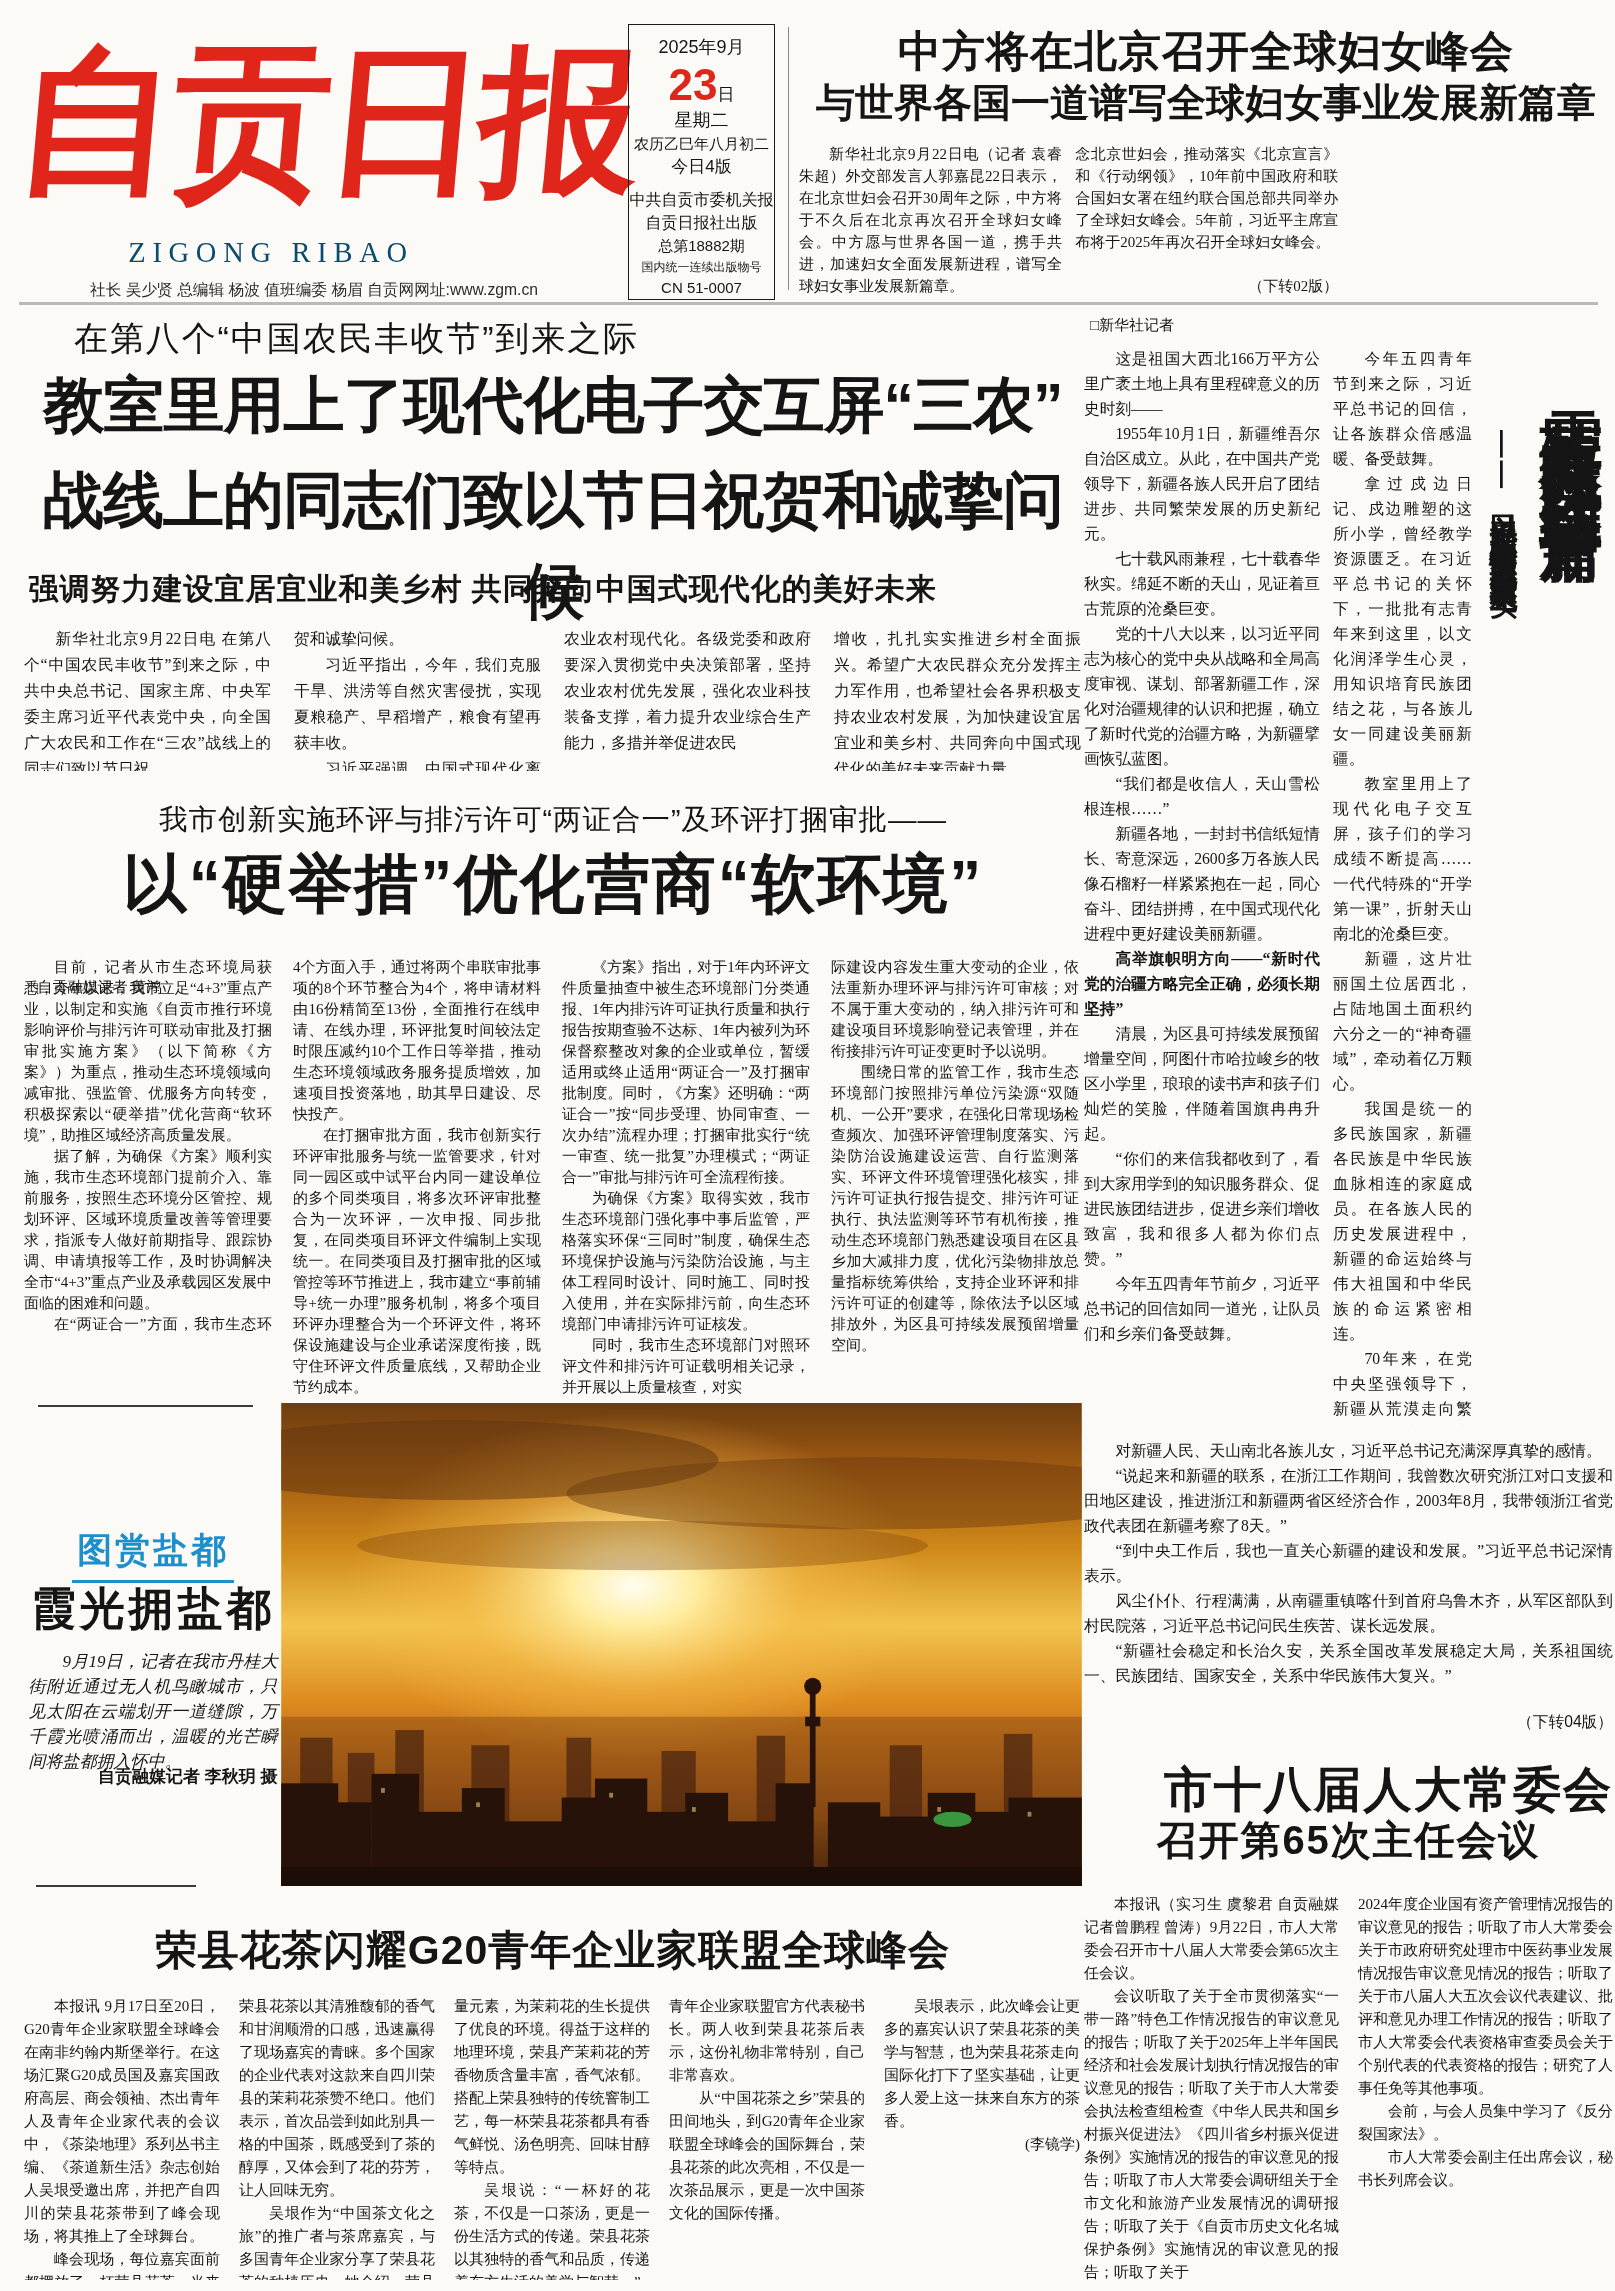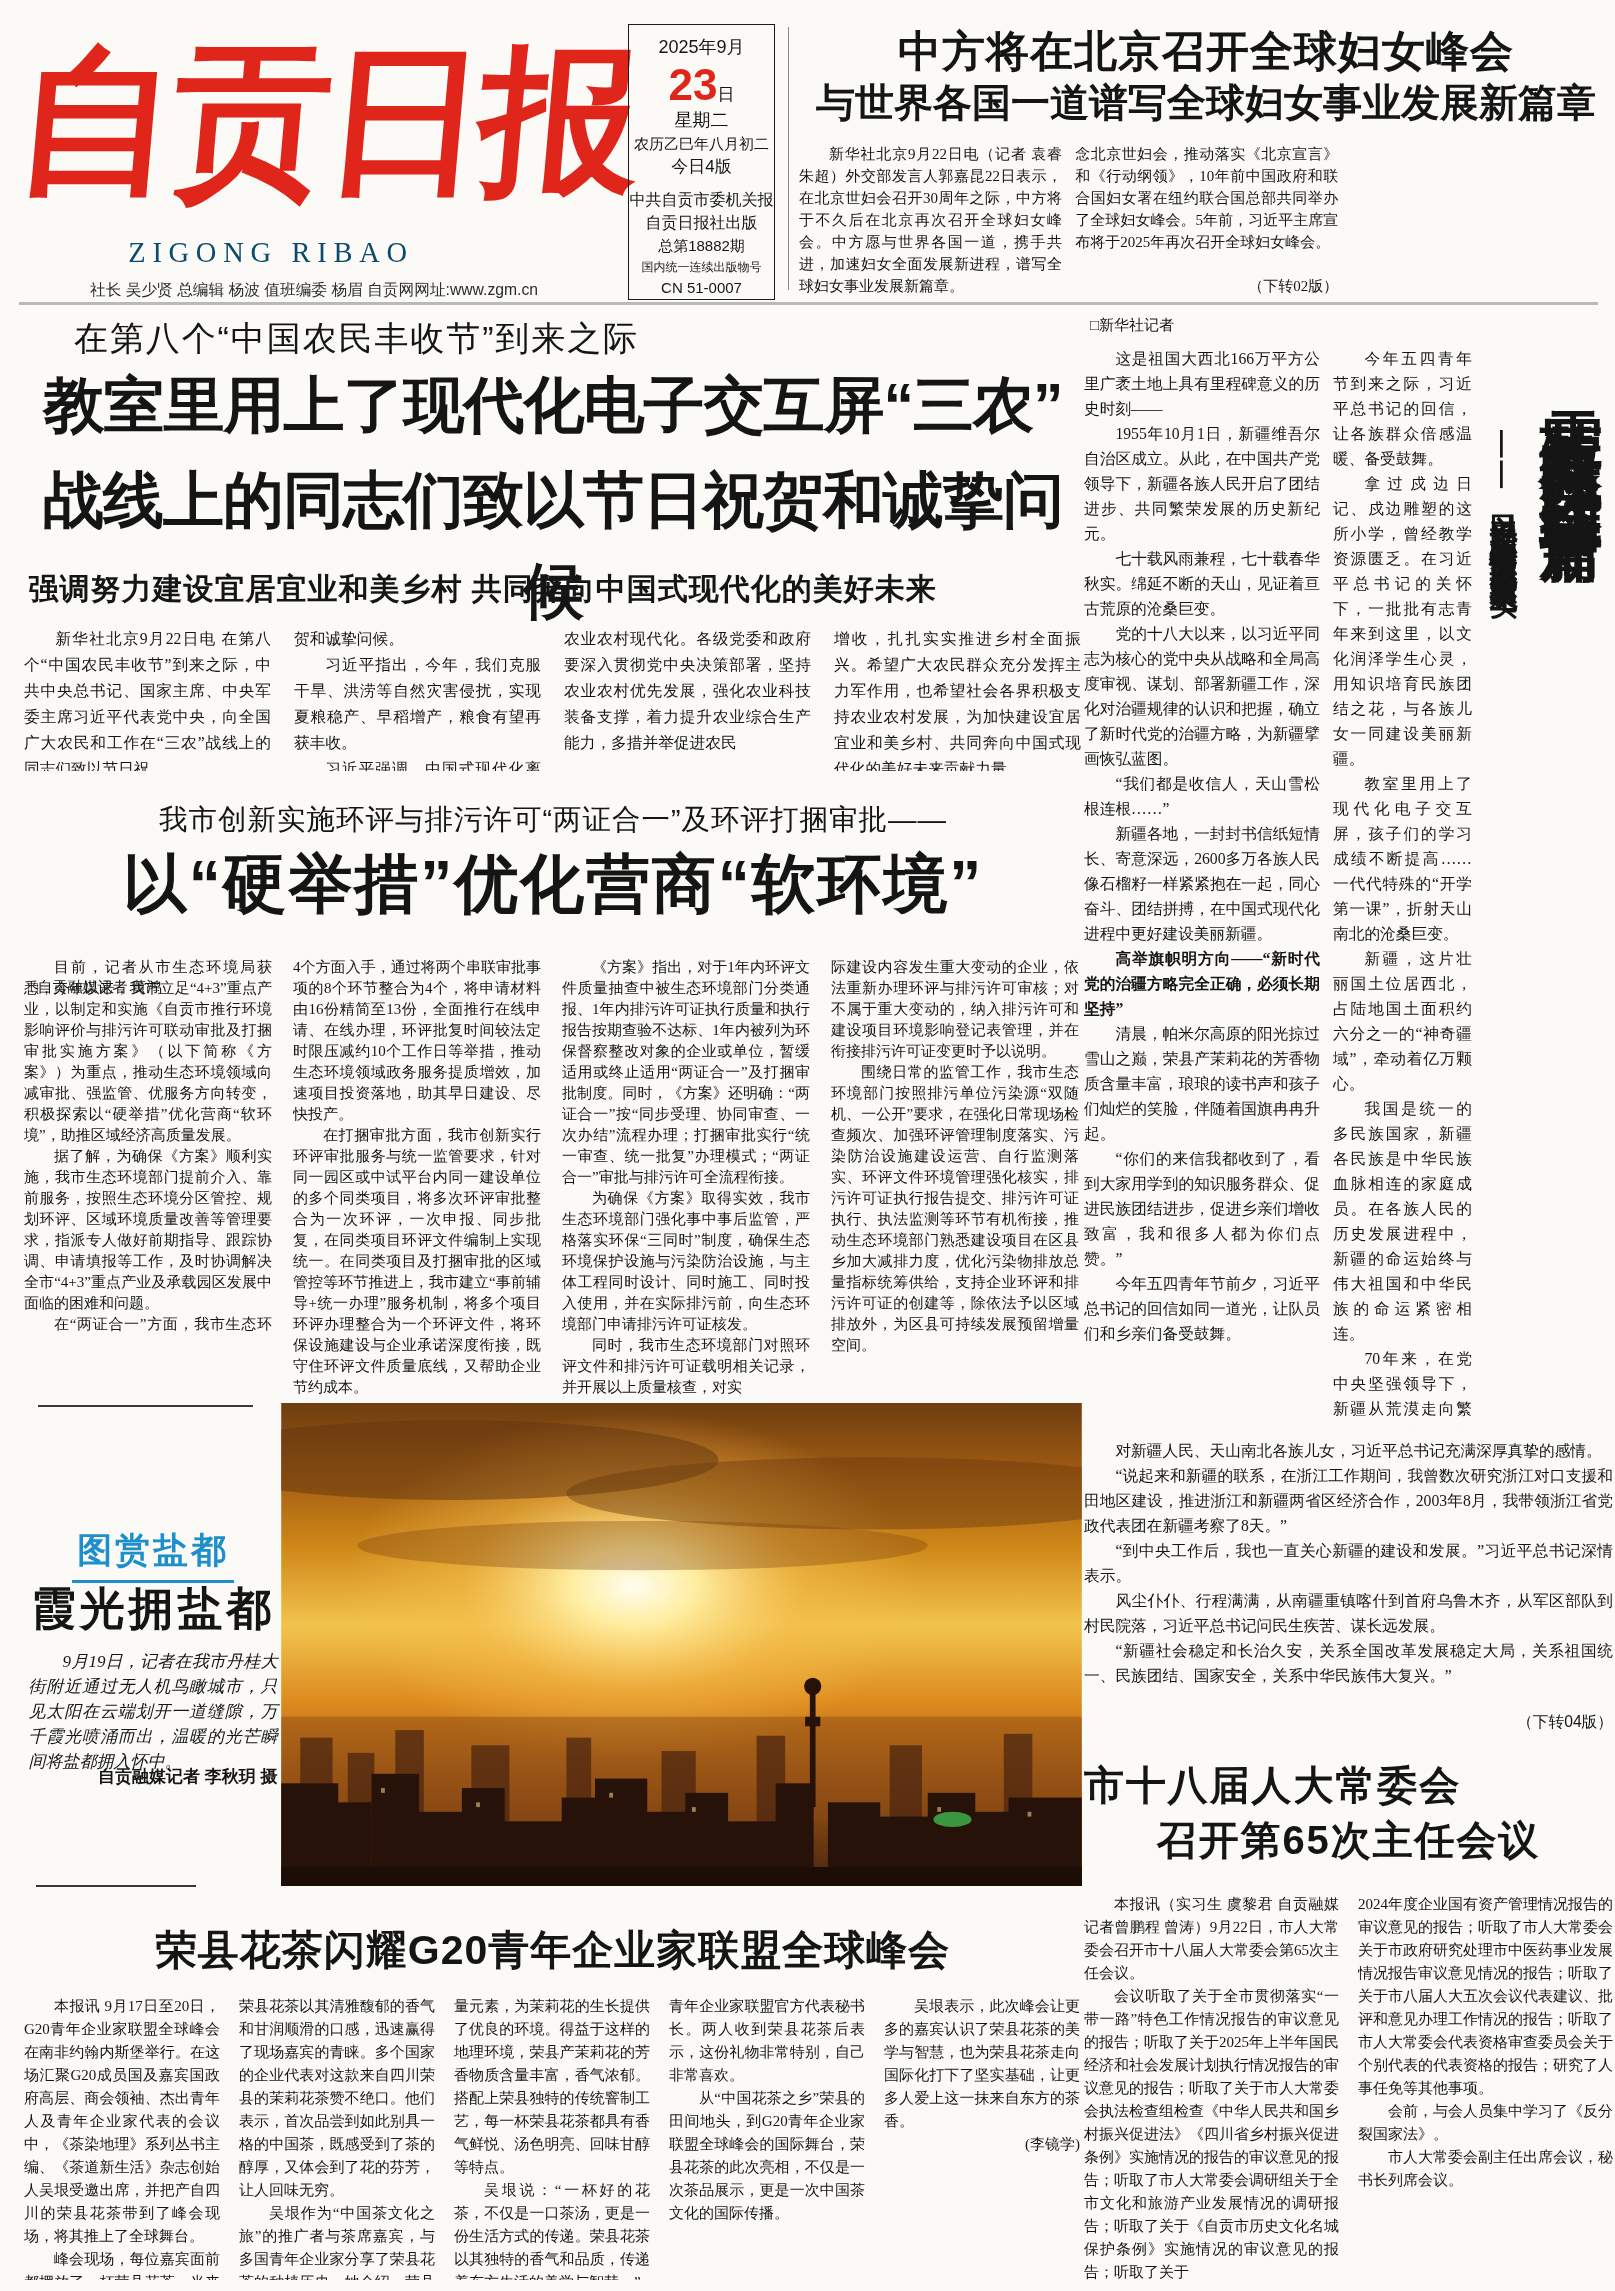"清晨，帕米尔高原的阳光掠过雪山之巅，荣县产茉莉花的芳香物质含量丰富，琅琅的读书声" p { text: 帕米尔高原的阳光掠过雪山之巅，荣县产茉莉花的芳香物质含量丰富 -> 为区县可持续发展预留增量空间，阿图什市哈拉峻乡的牧区小学里 }
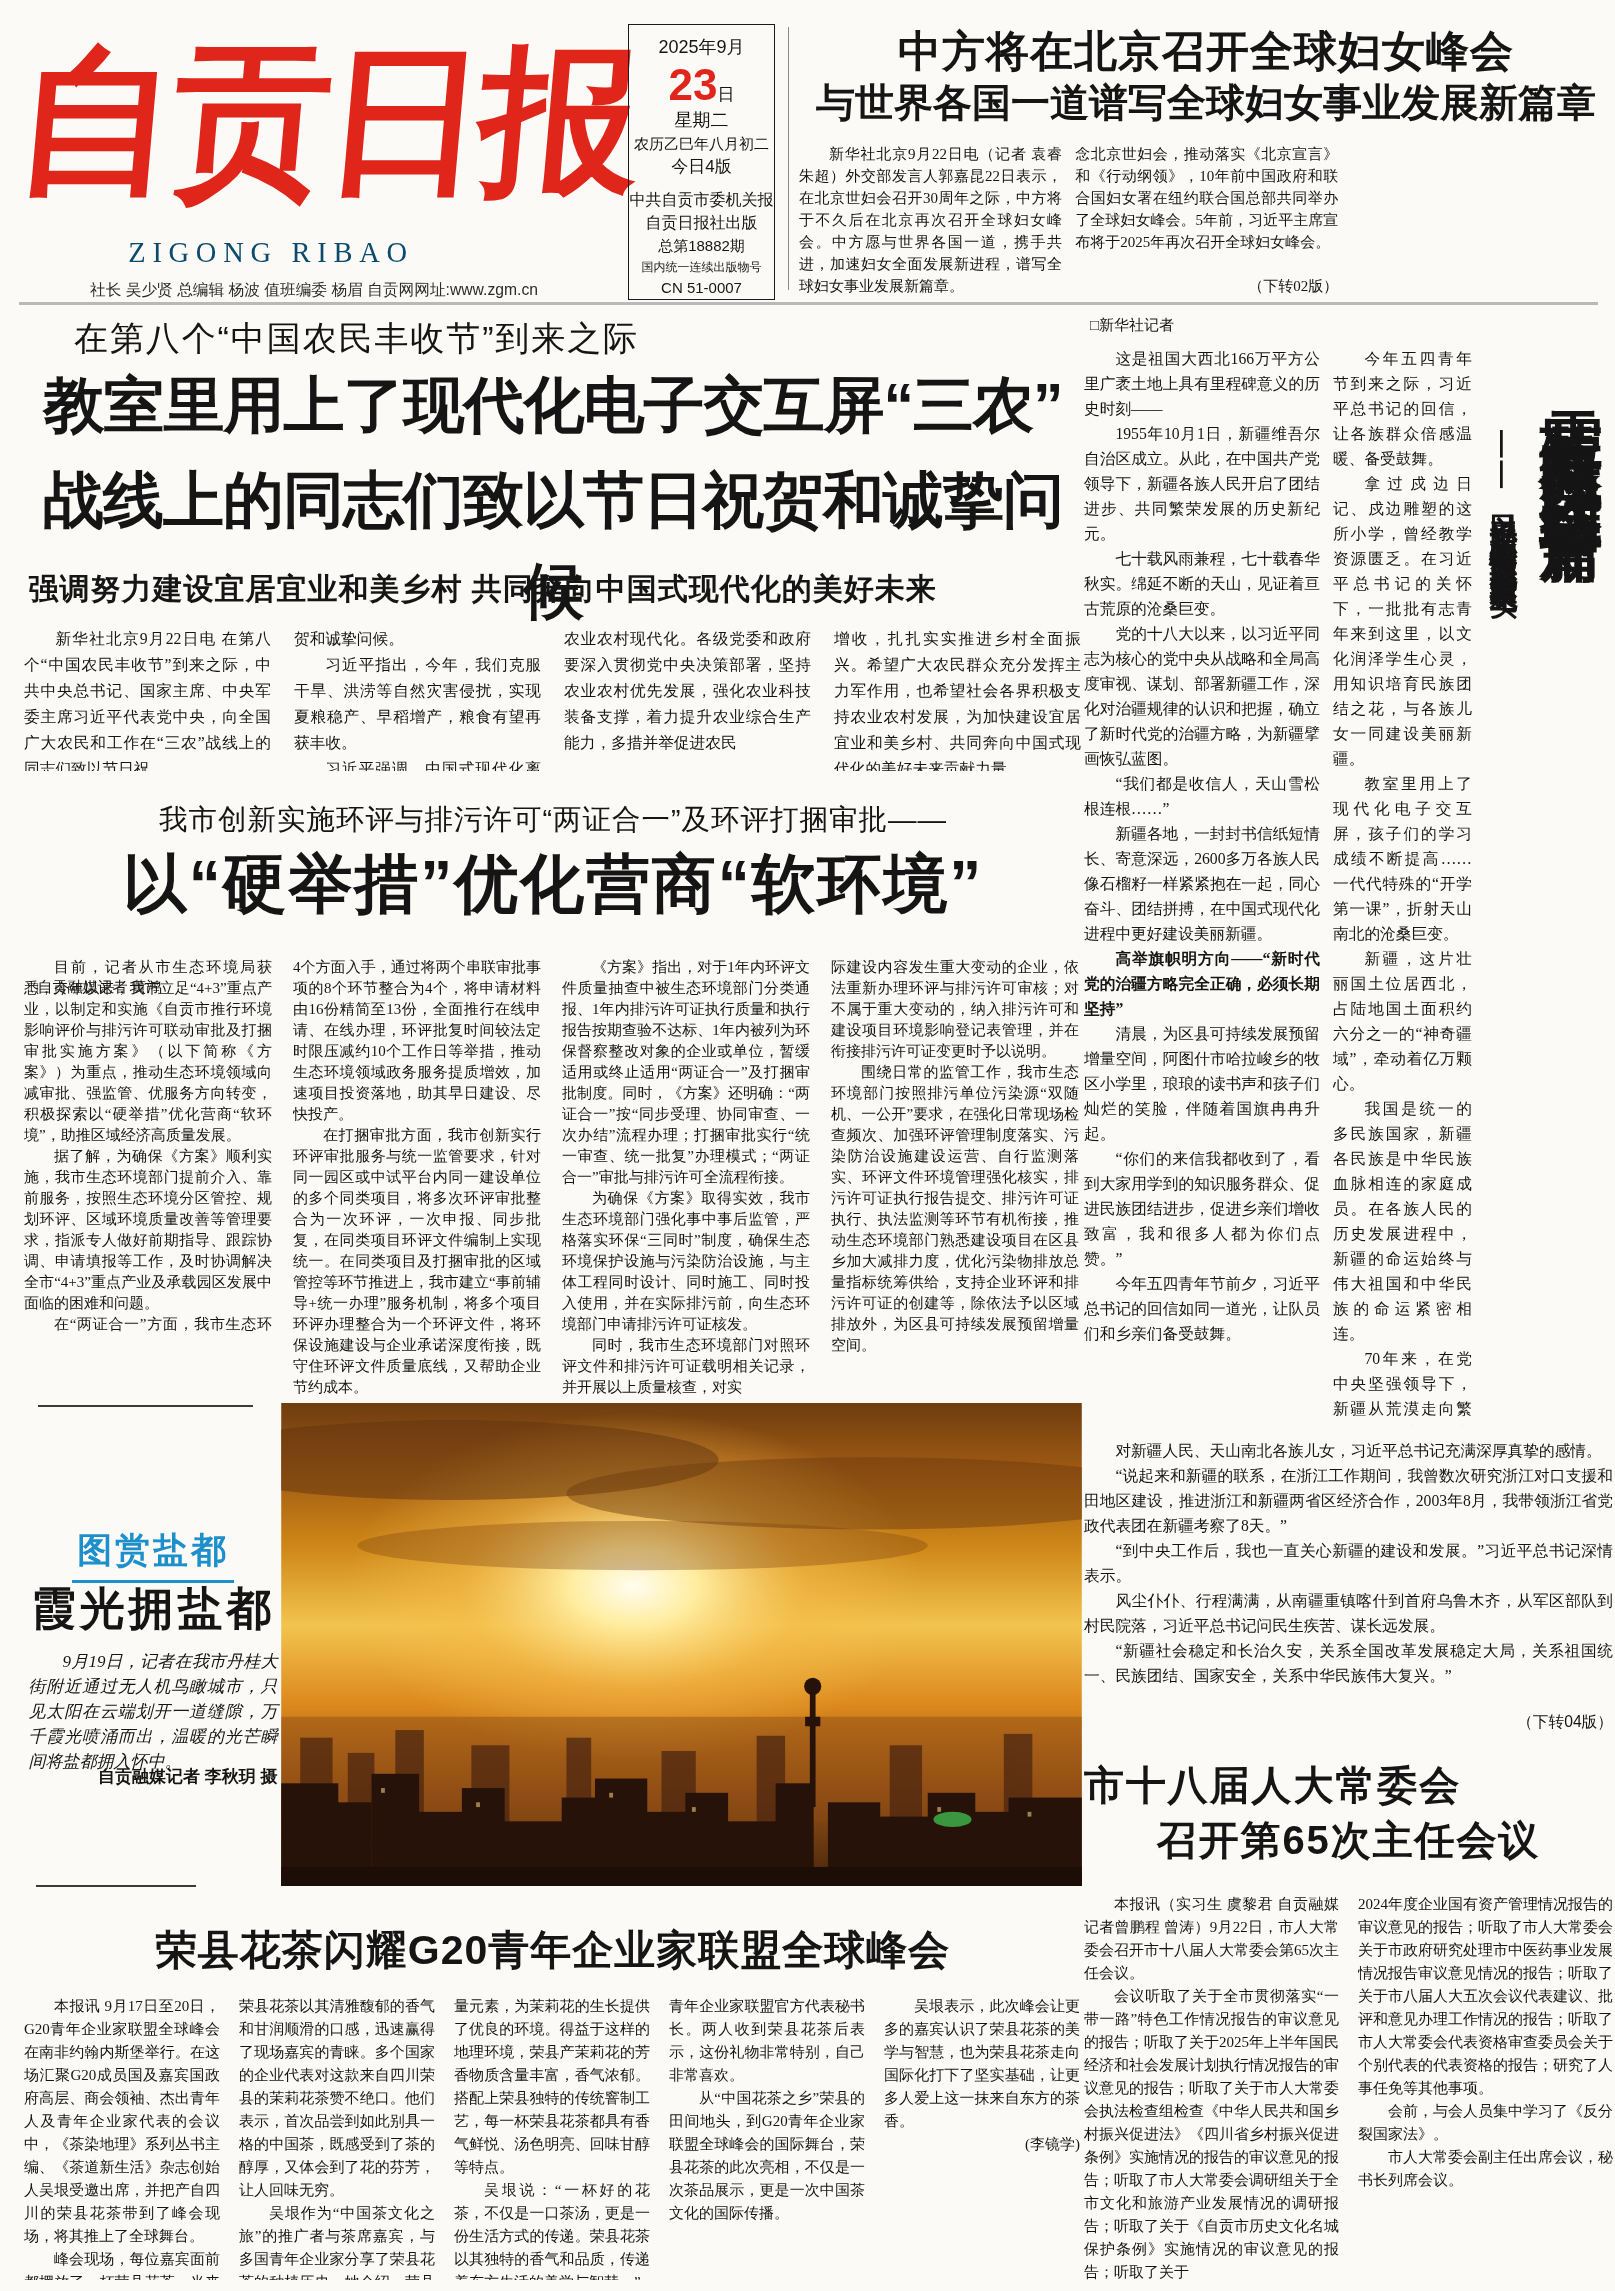"市十八届人大常委会" #rd-h1 { font-size: 40px -> 48px; text-align: left -> right }
